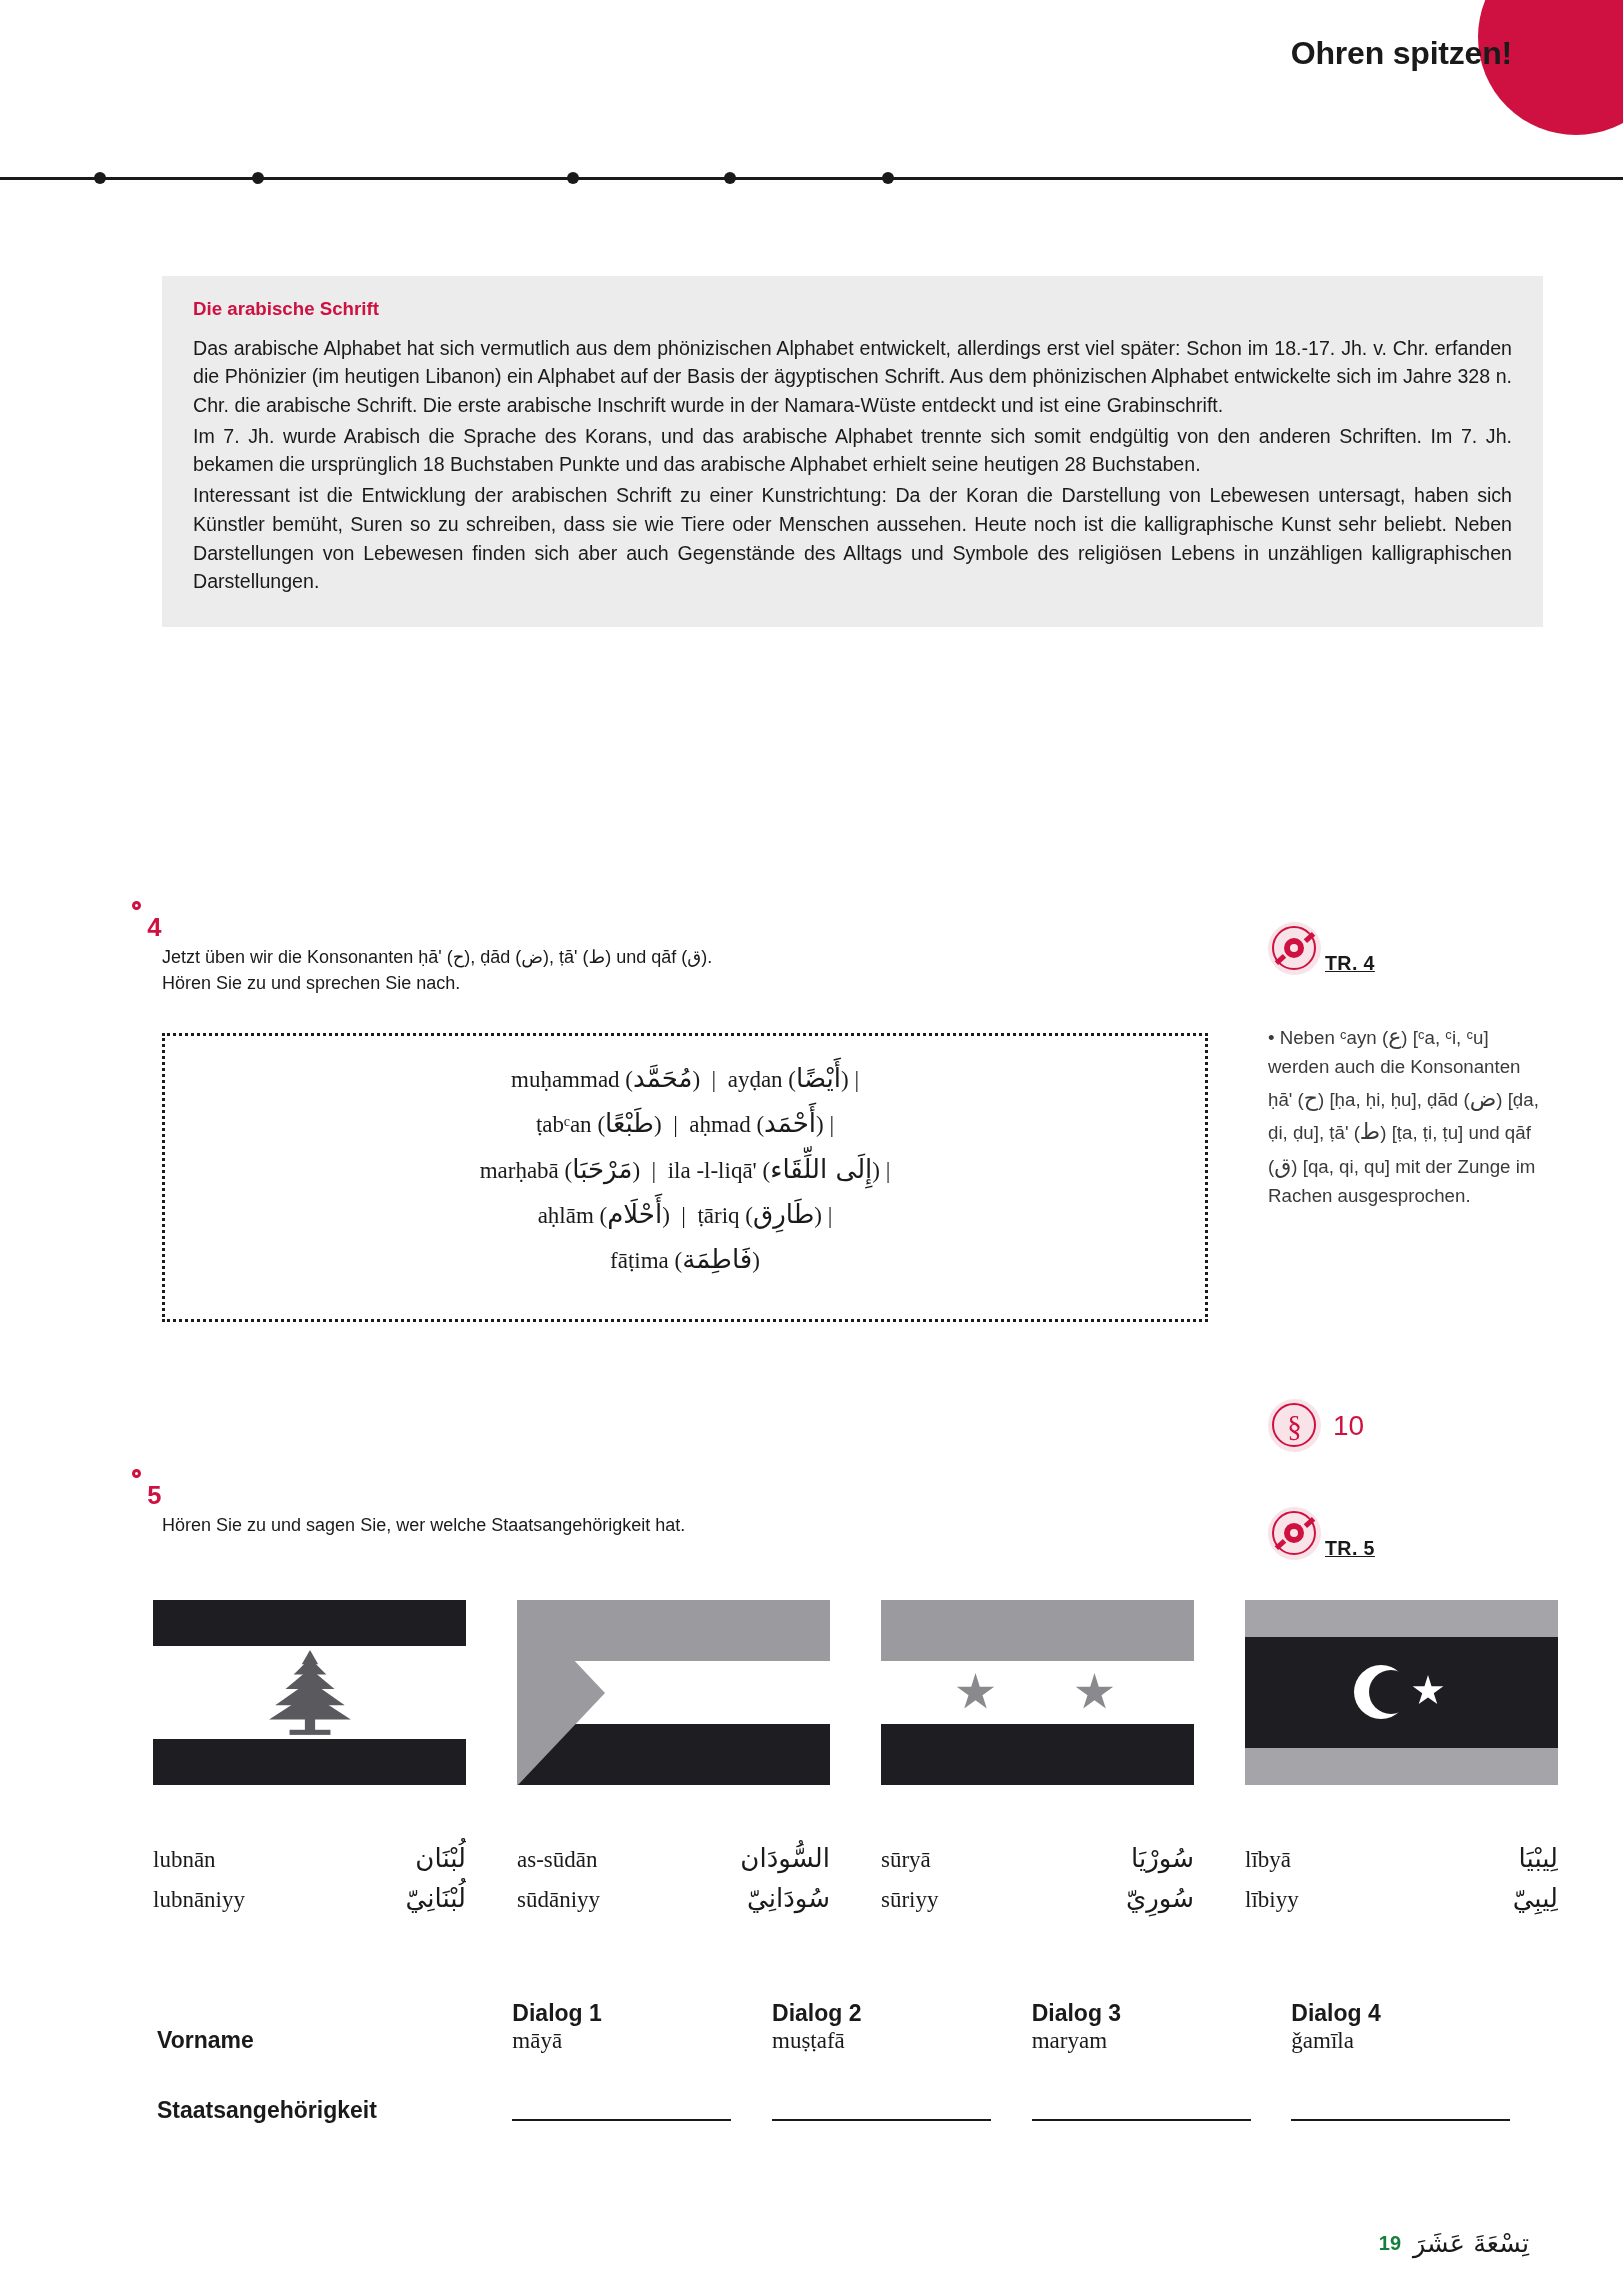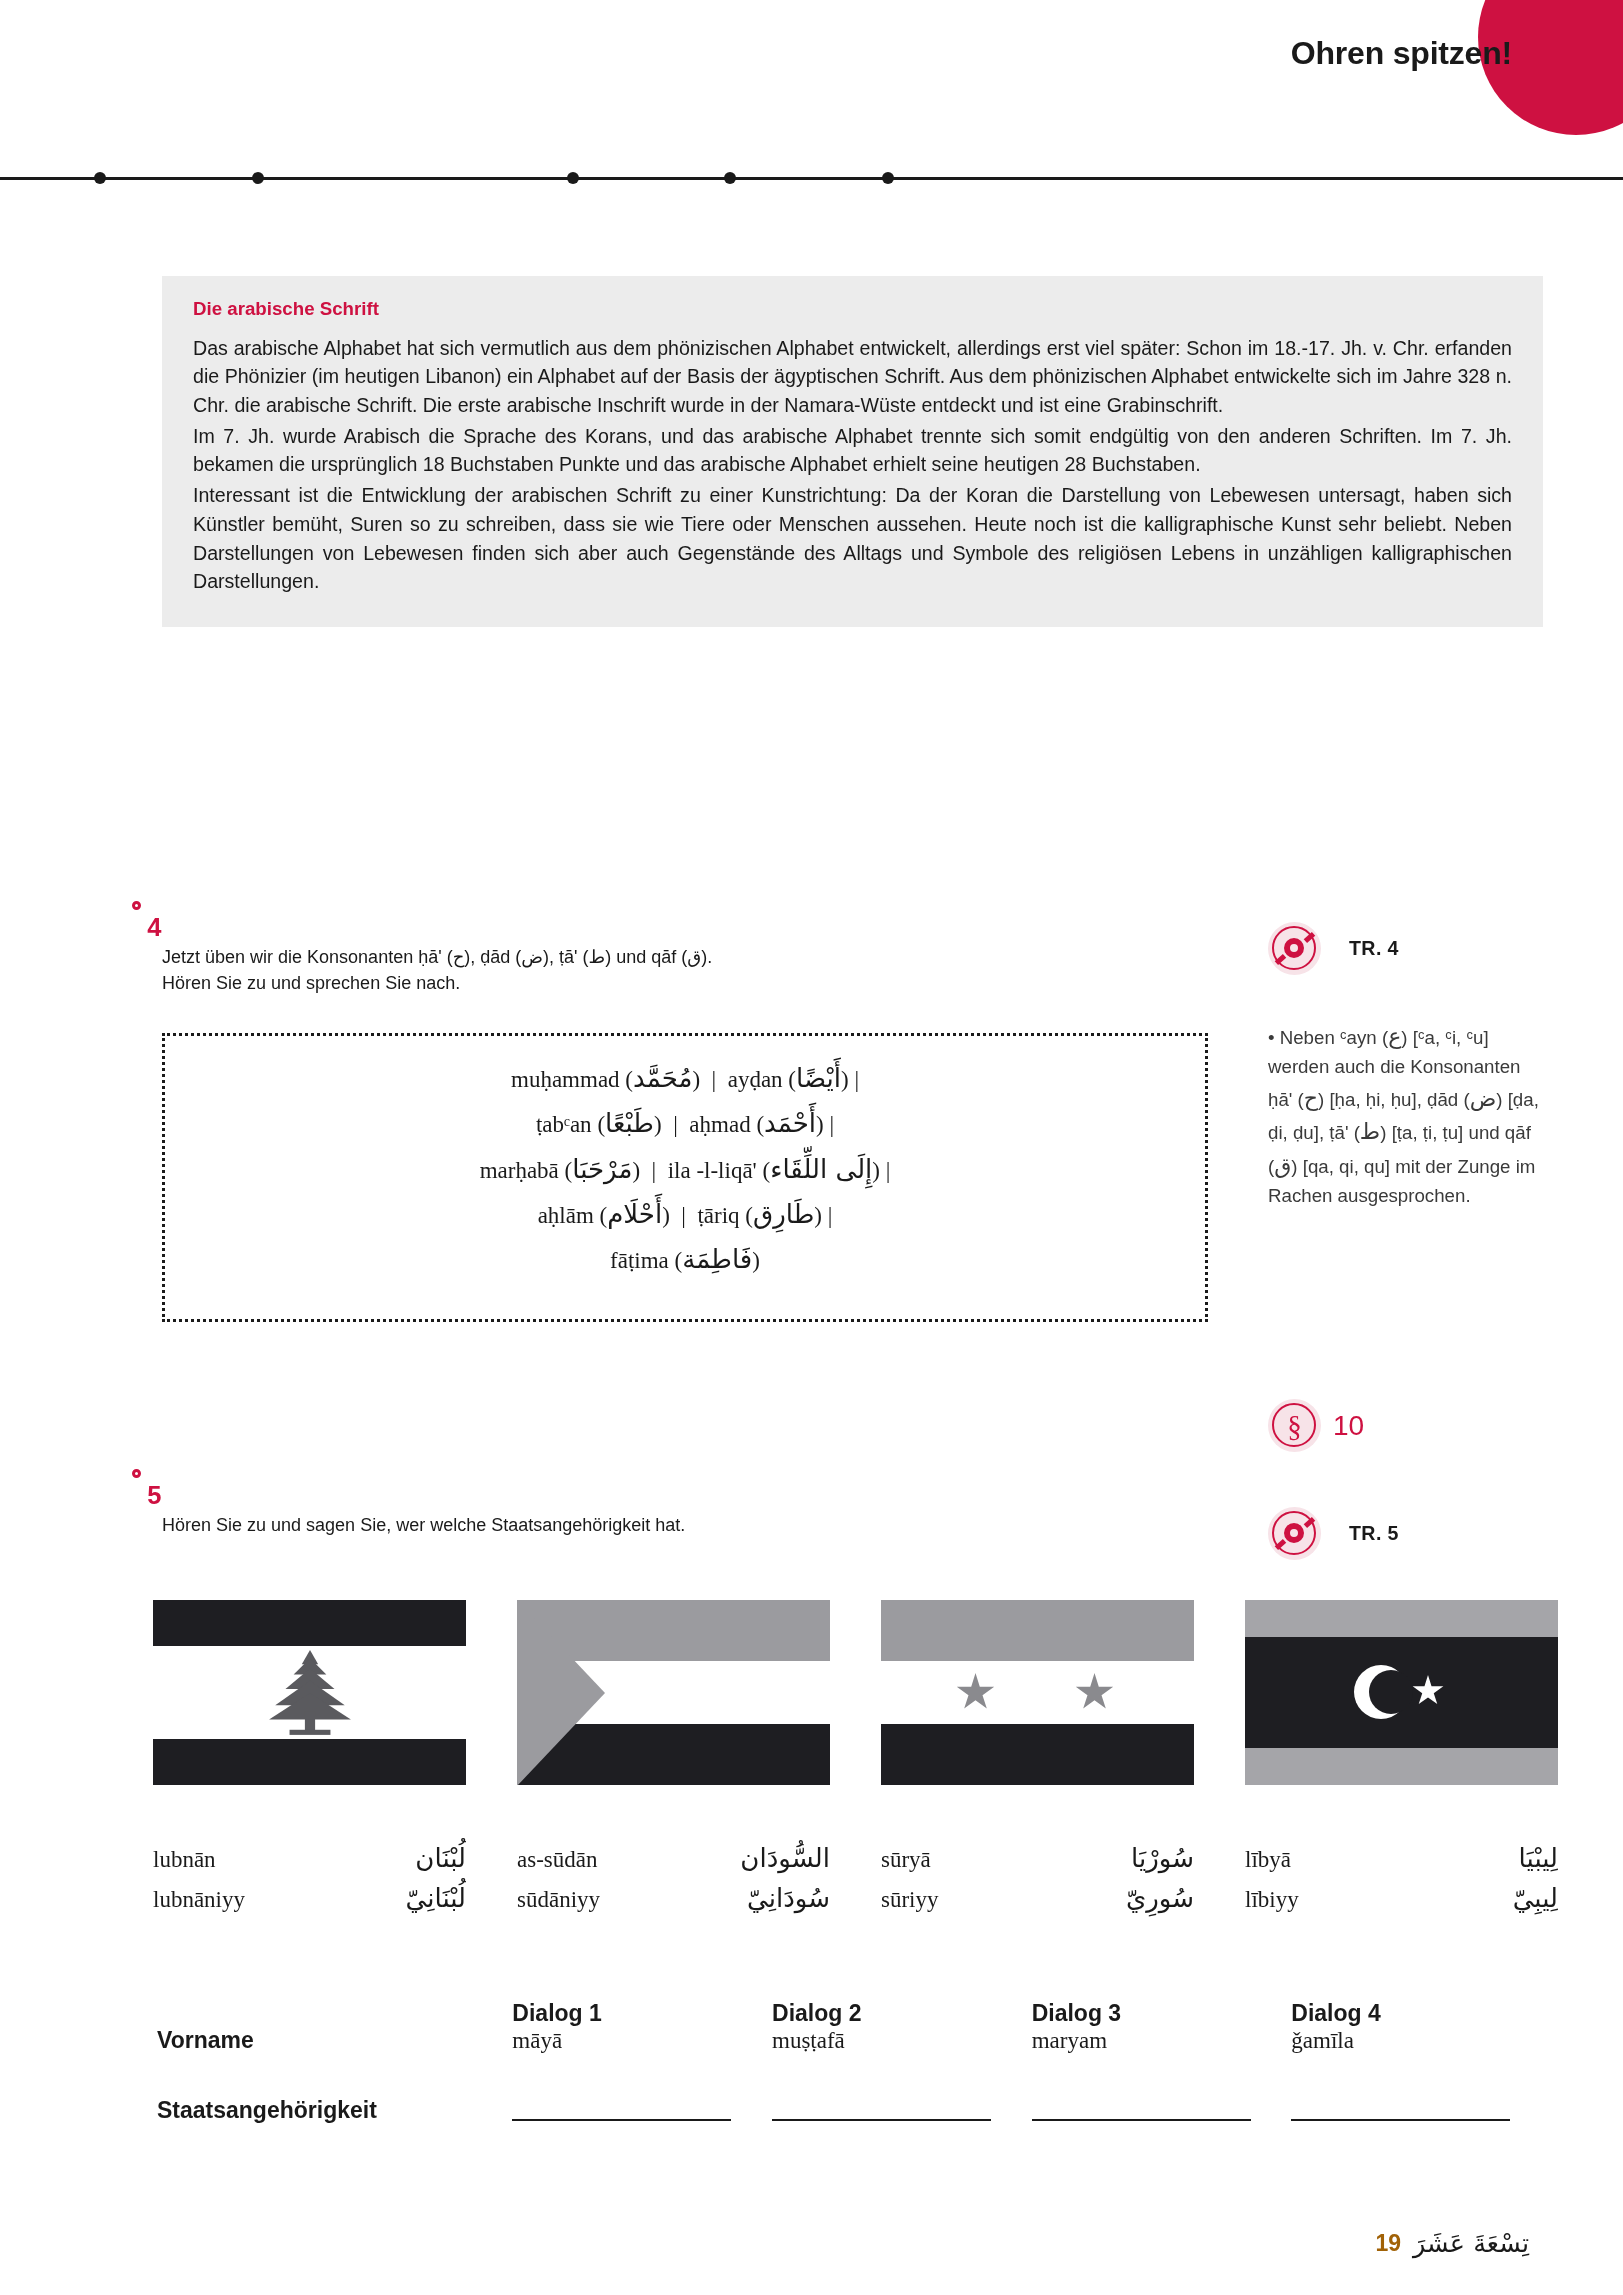"TR. 4" .tr-badge { align-items: center -> flex-end; gap: 28px -> 4px; text-decoration: none -> underline }
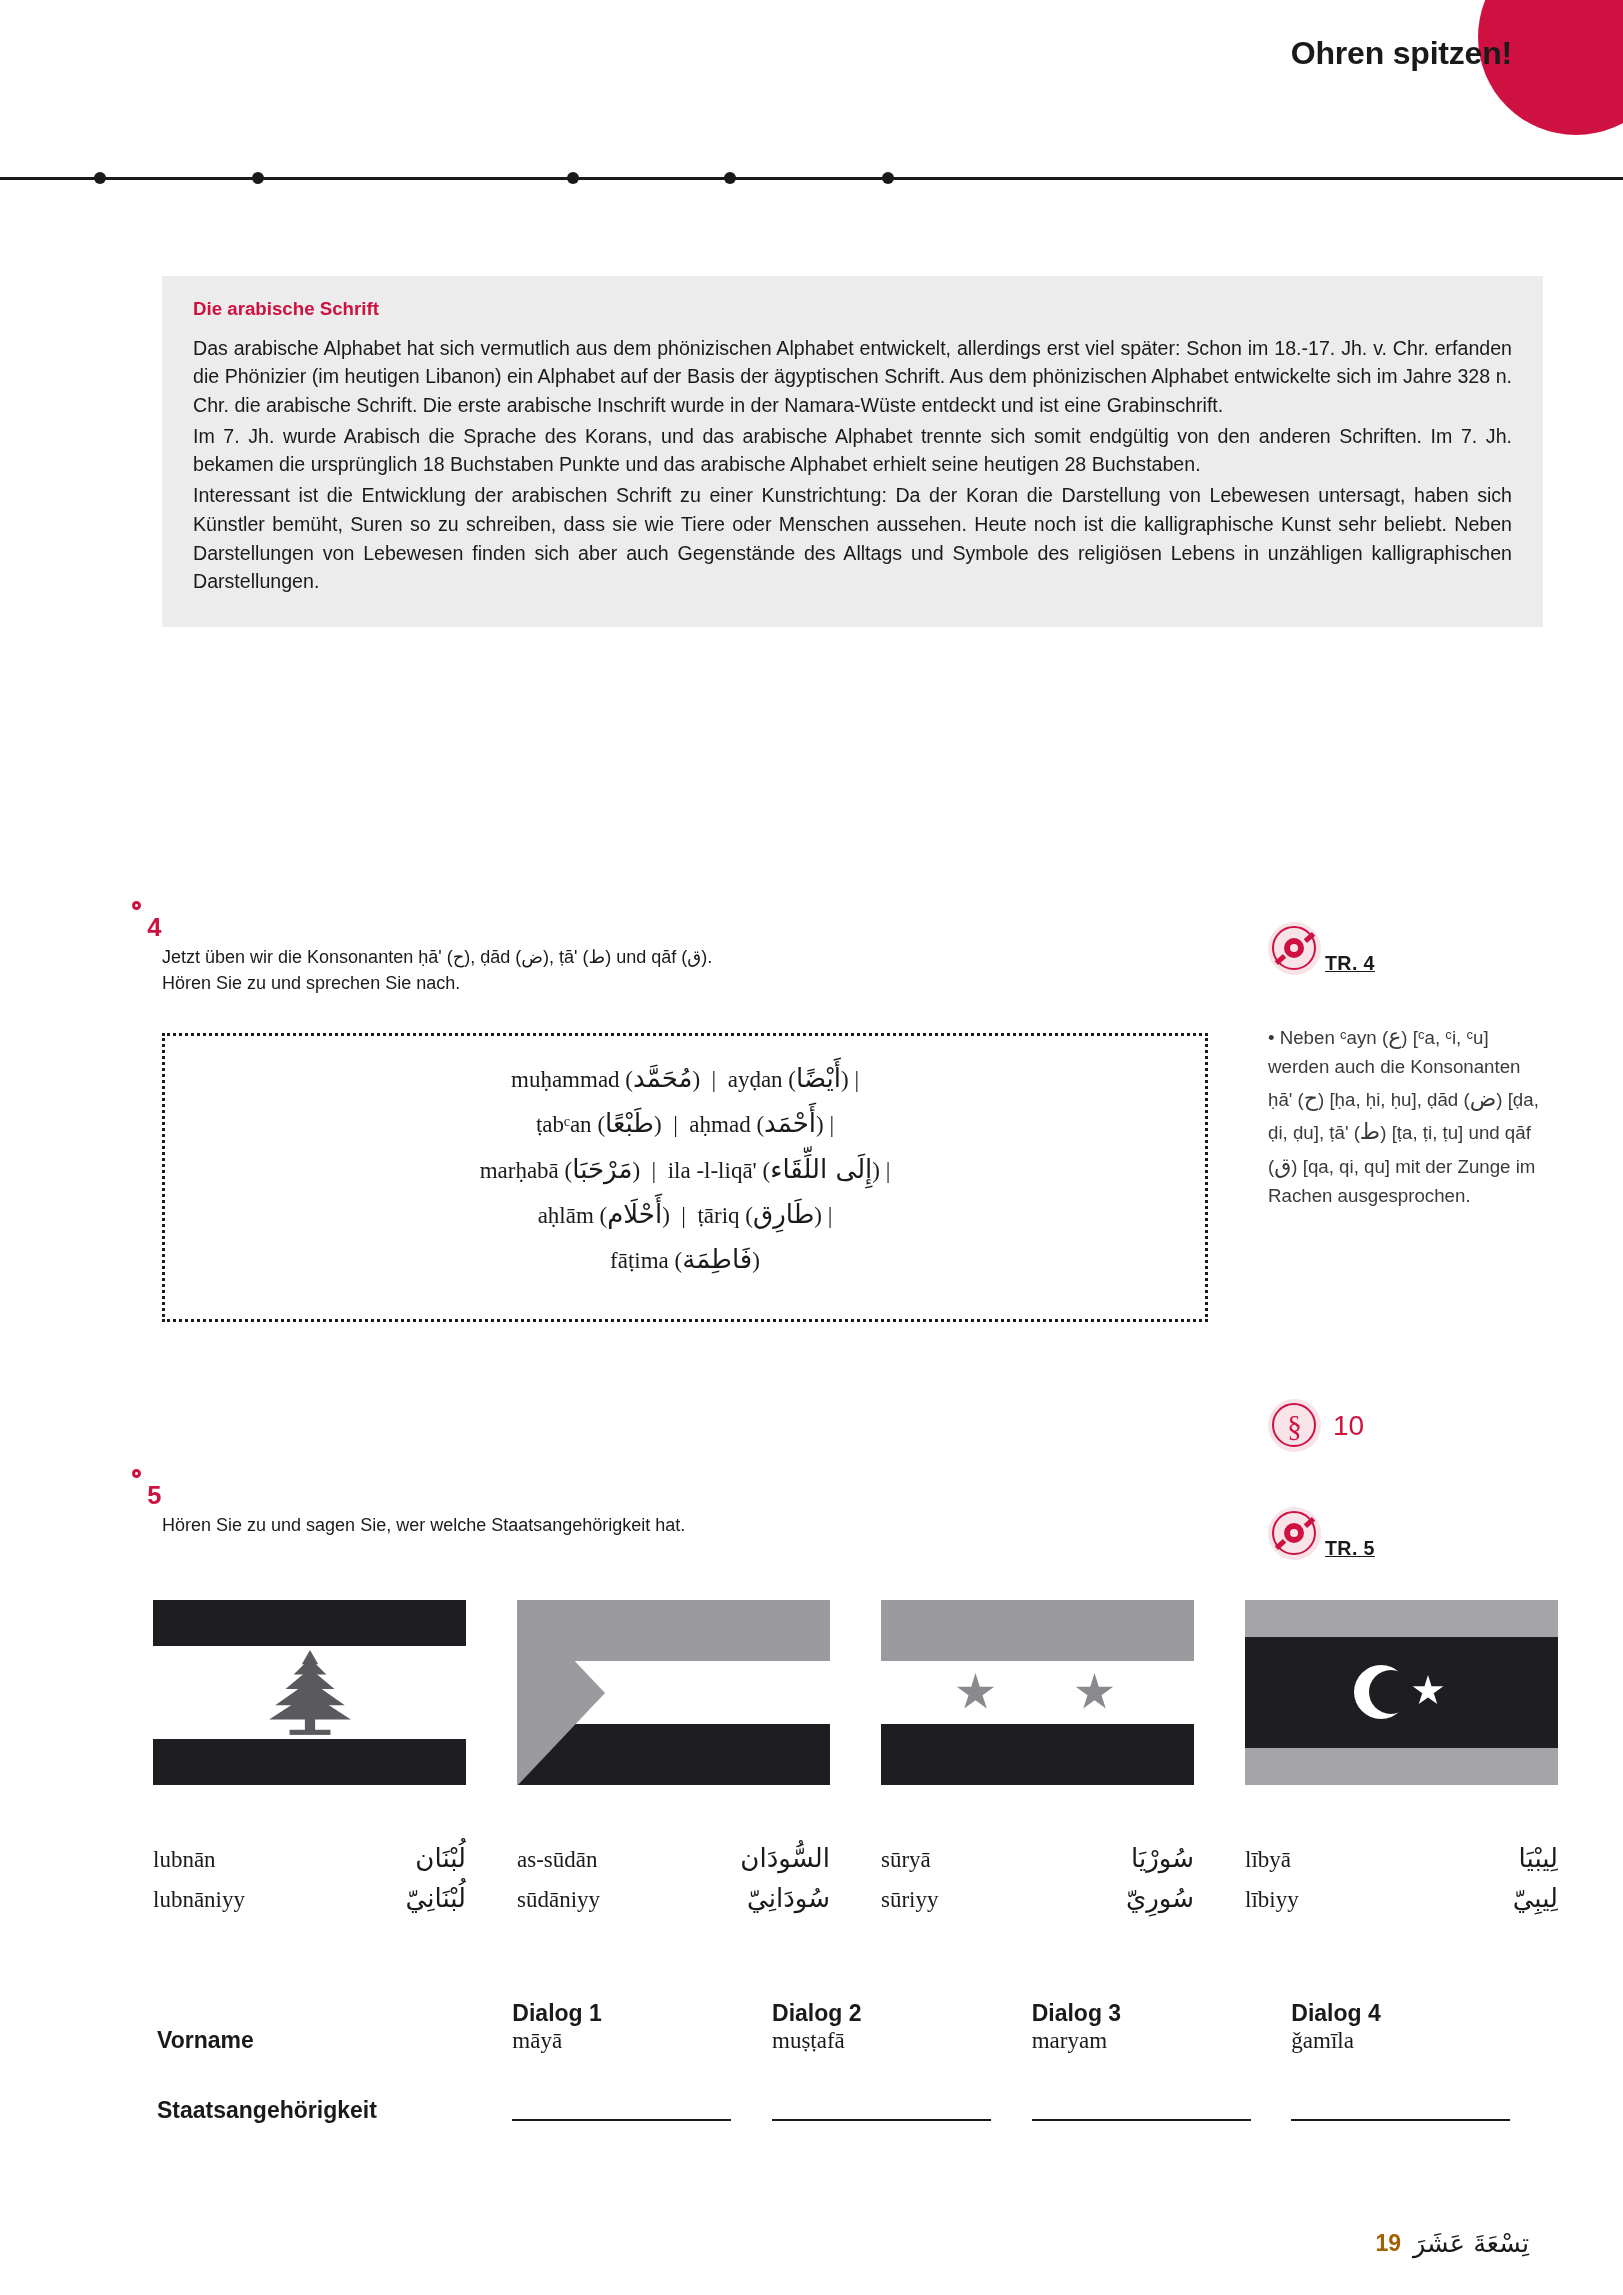"19" .page-num { color: #a16207 -> #15803d; font-size: 23px -> 20px }
